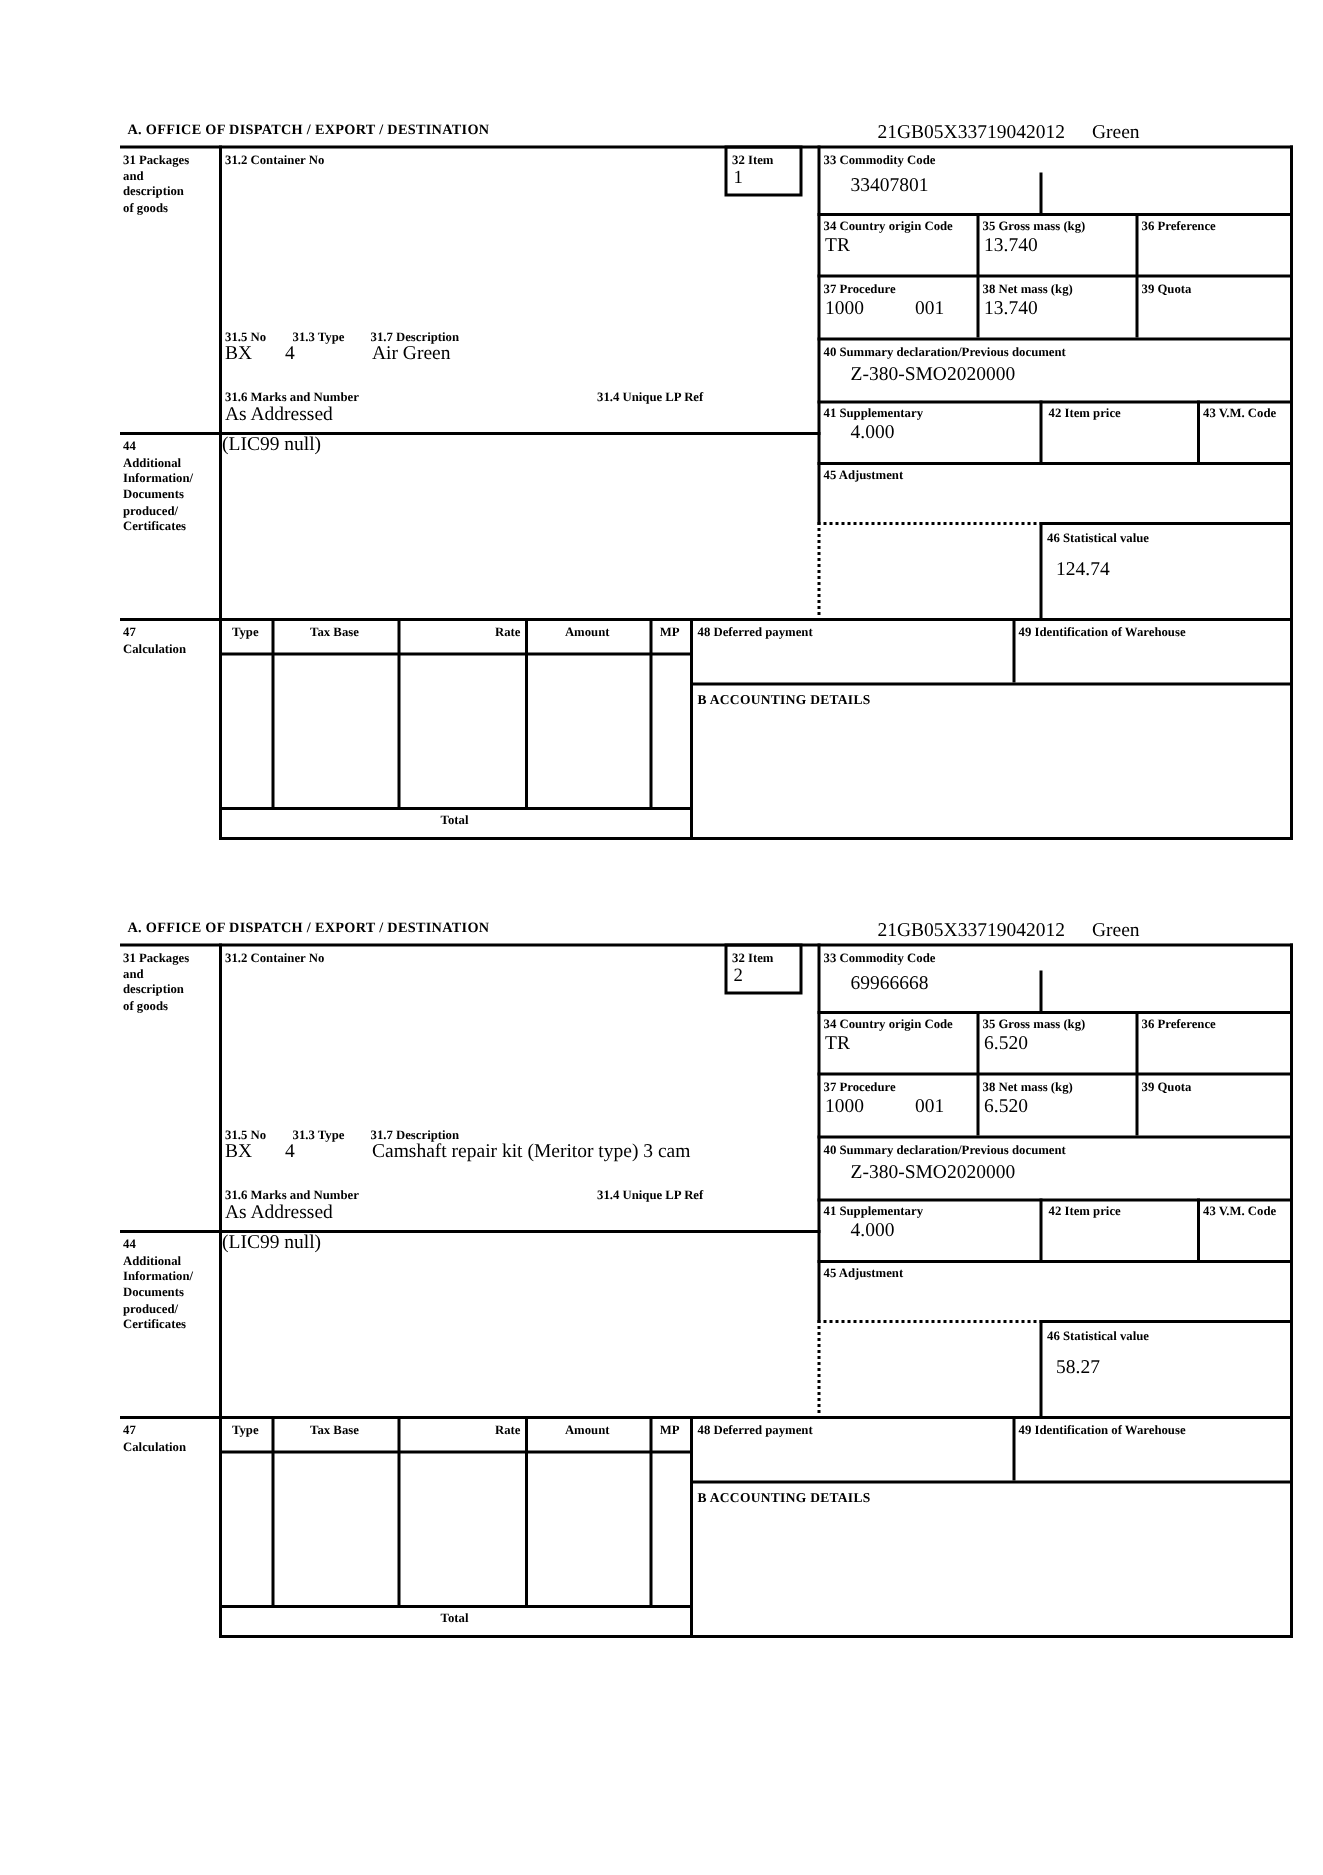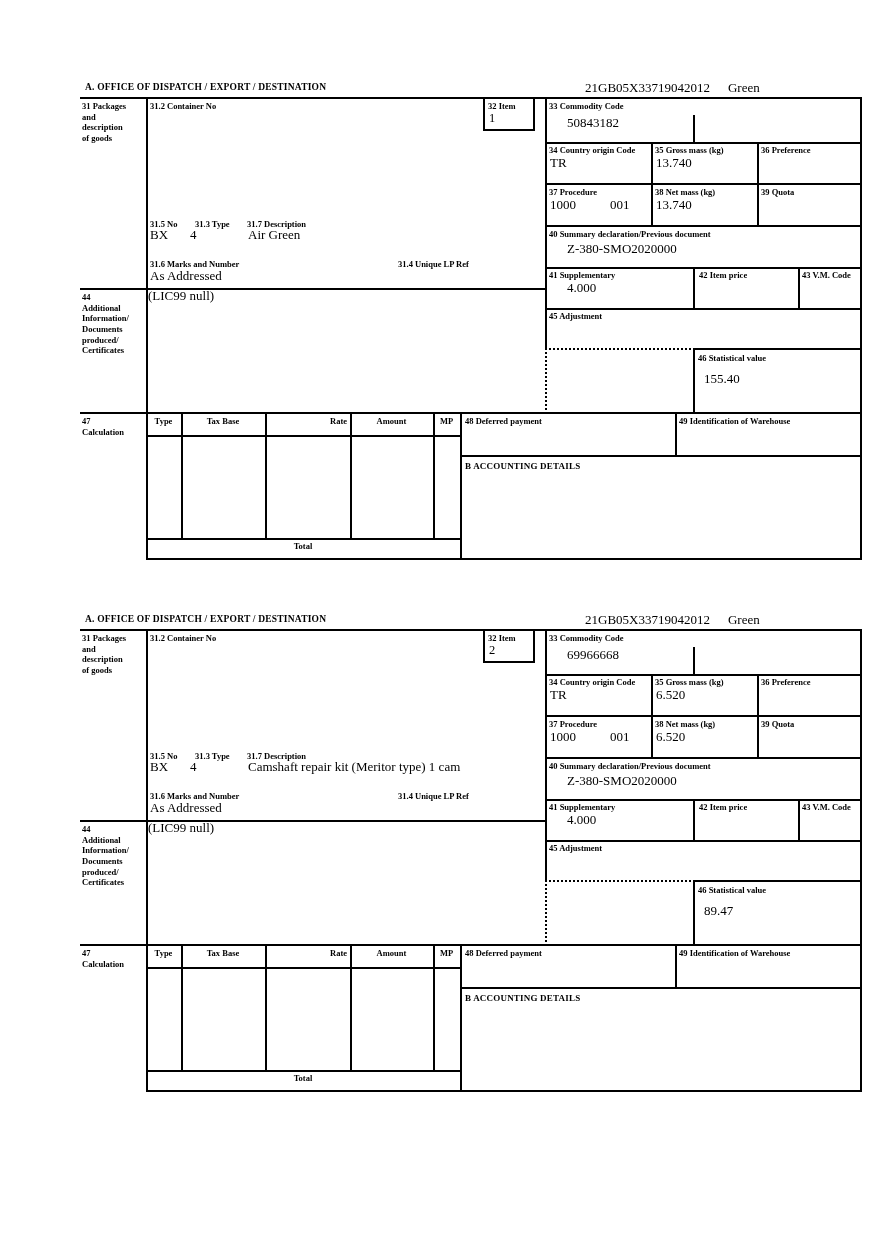"50843182" div.val { text: 50843182 -> 33407801 }
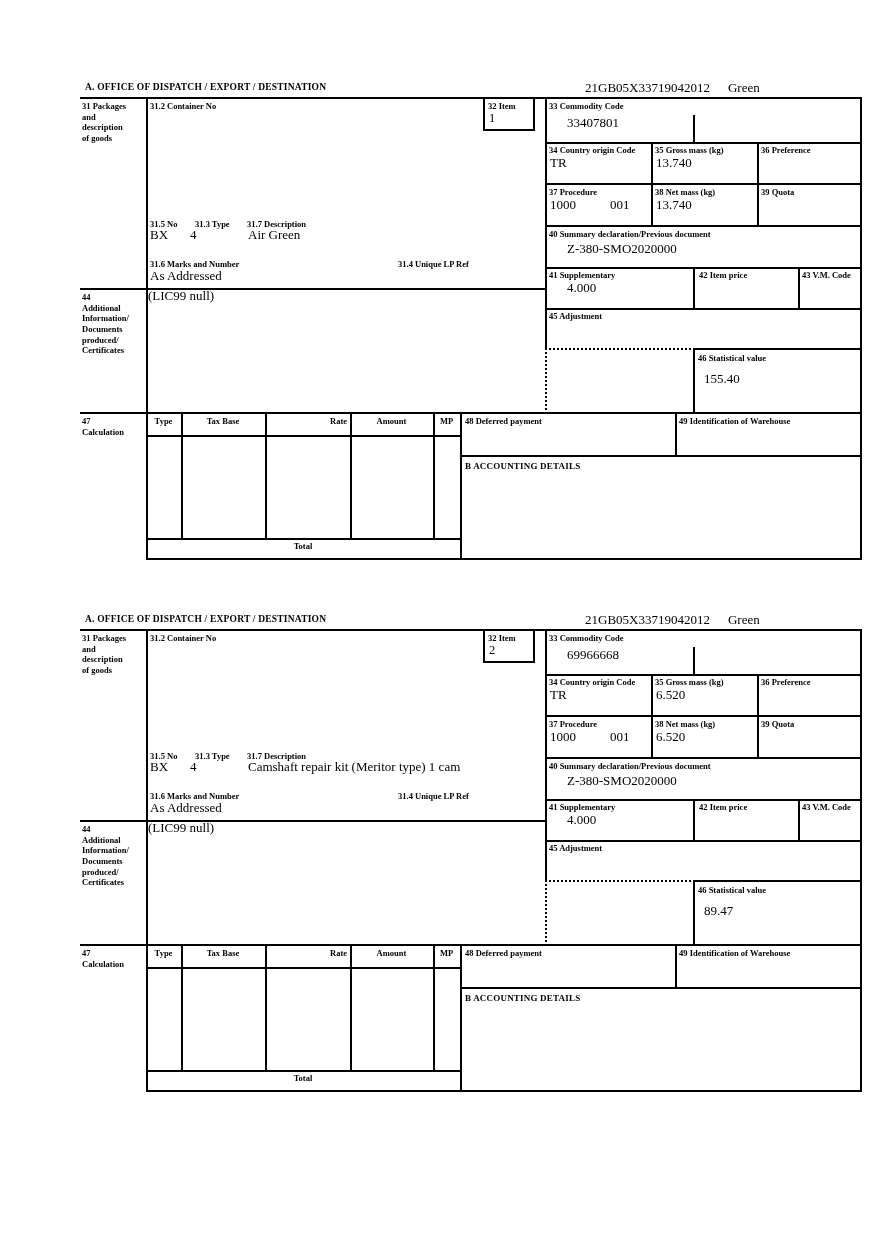"155.40" span.val { text: 155.40 -> 124.74 }
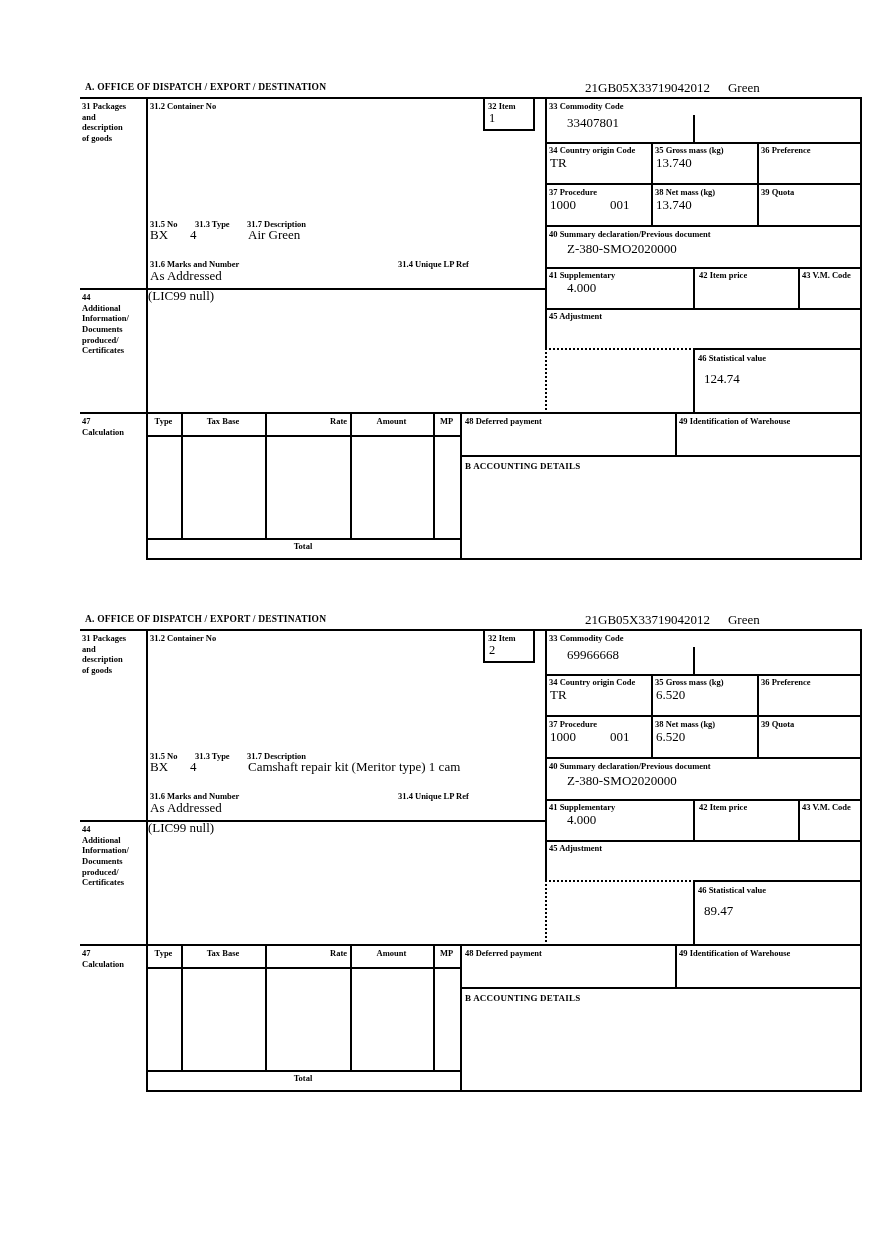"Camshaft repair kit (Meritor type)" div.val { text: 1 -> 3 }
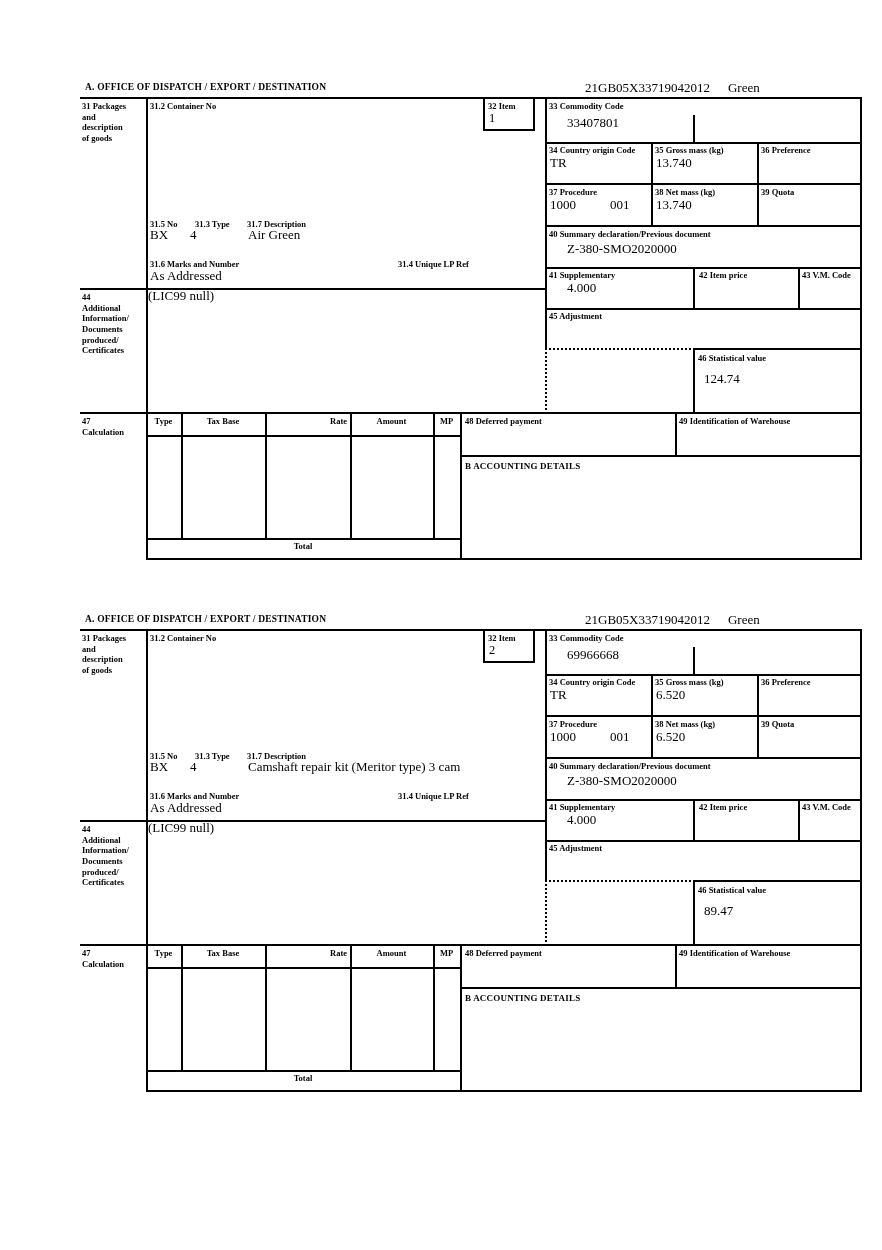"89.47" span.val { text: 89.47 -> 58.27 }
